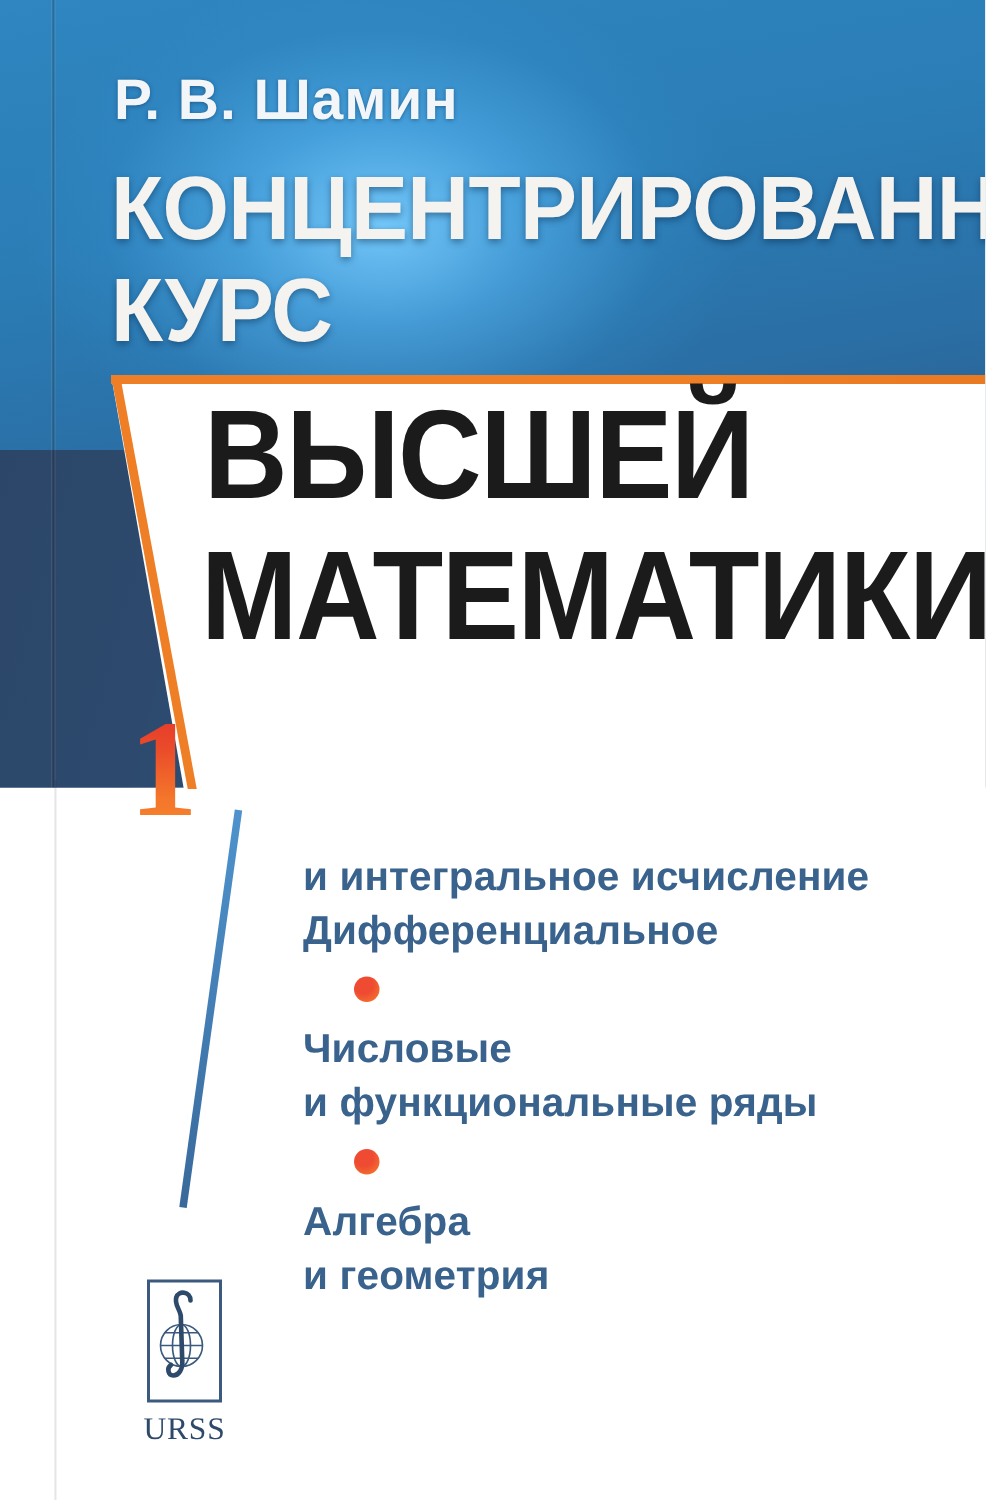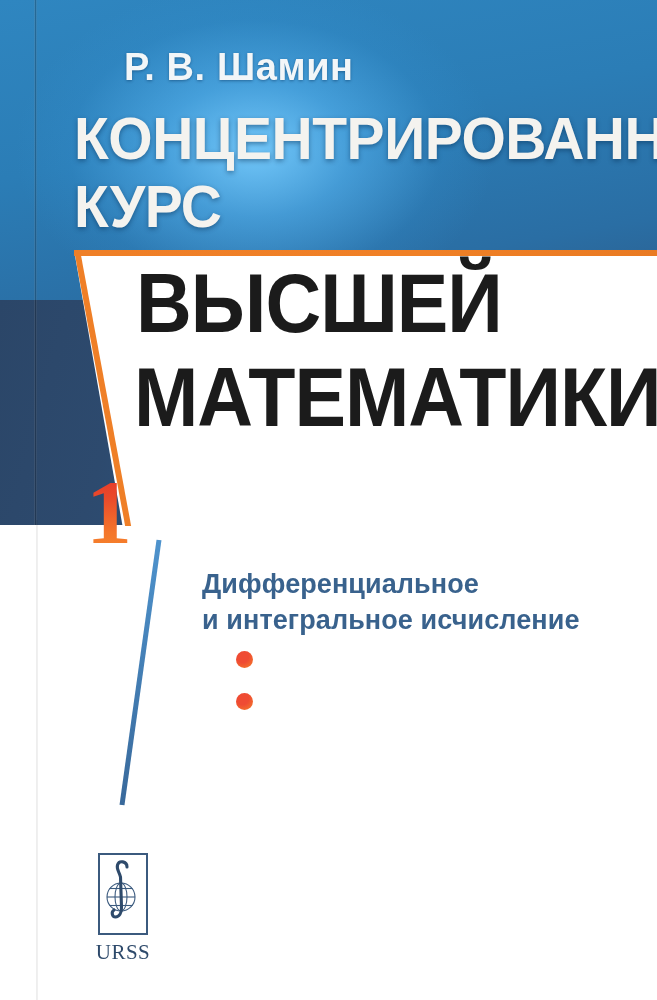"Р. В. Шамин" .author { margin-left: 48px -> none }
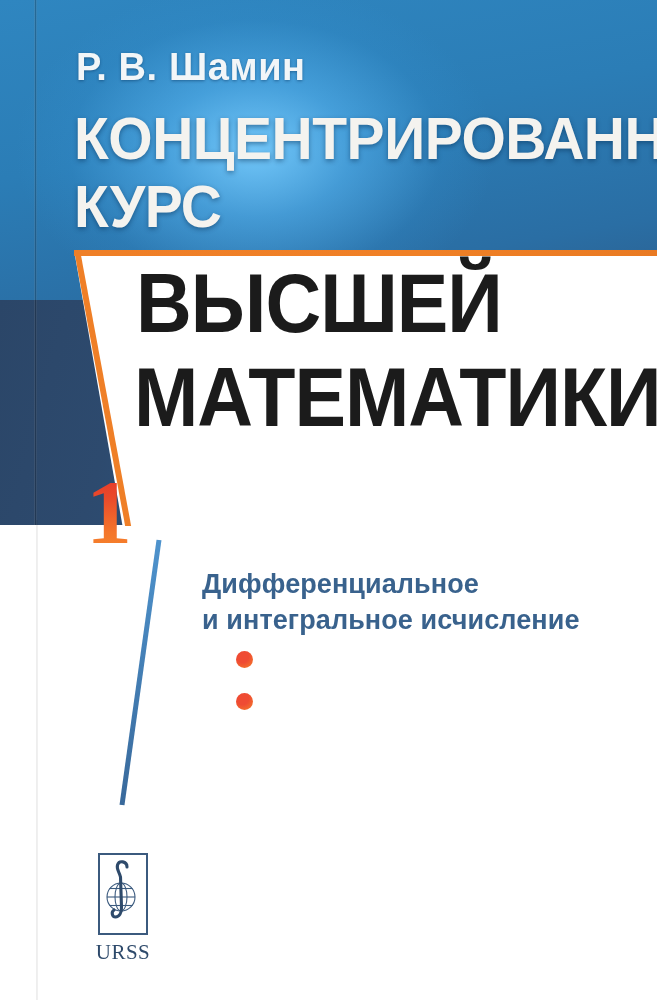"Дифференциальное" span.line { order: before "и интегральное исчисление" -> after "и интегральное исчисление" }
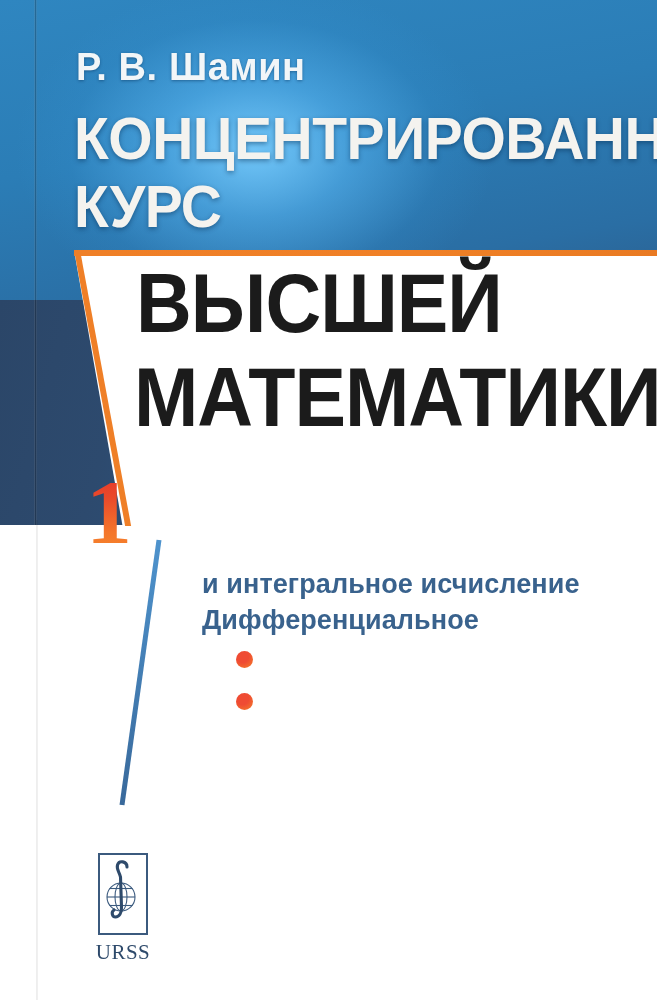"Числовые" div.sub-entry { html: none -> <div> <span>Числовые</span> <span>и функциональные ряды</span> </div> }
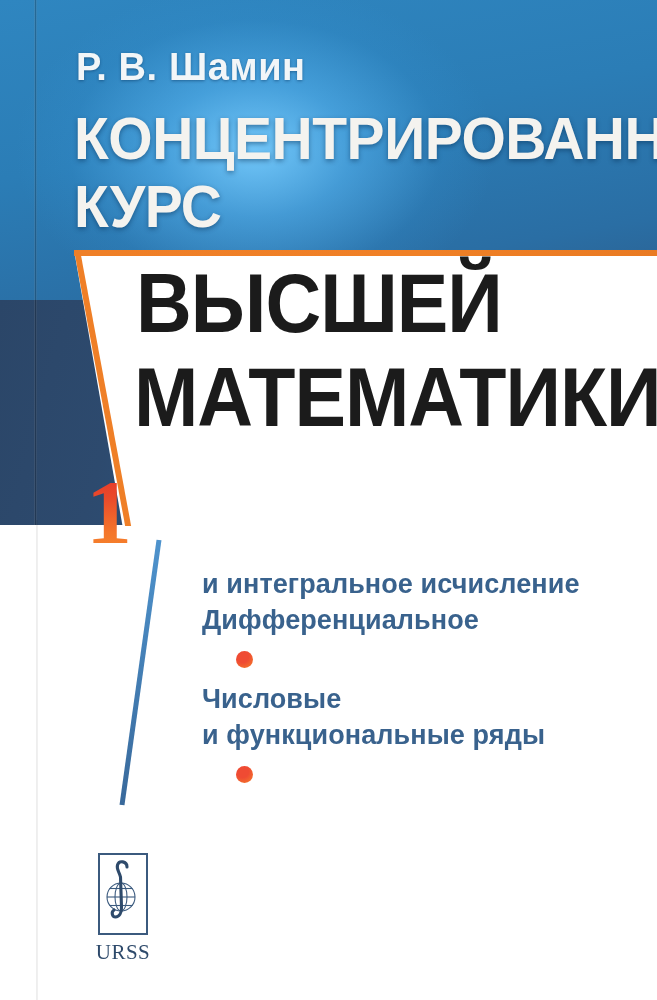"Алгебра" div.sub-entry { html: none -> <div> <span>Алгебра</span> <span>и геометрия</span> </div> }
